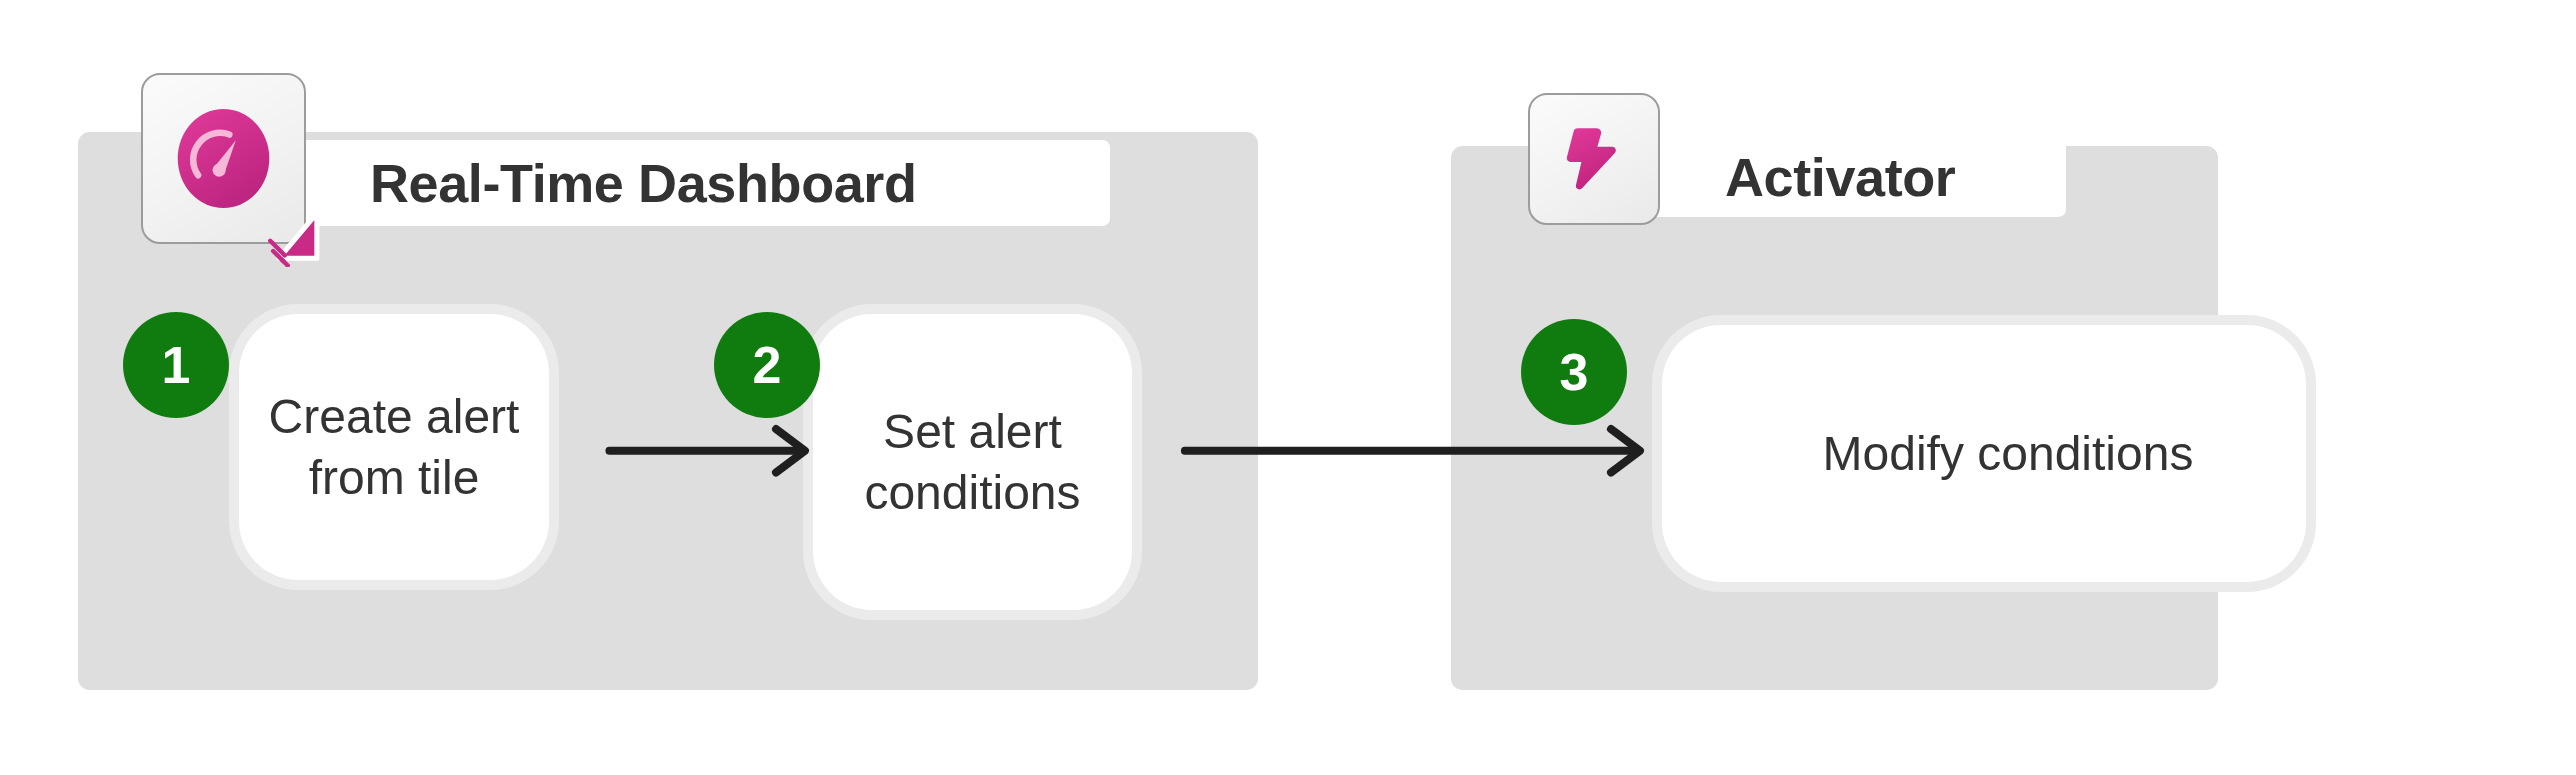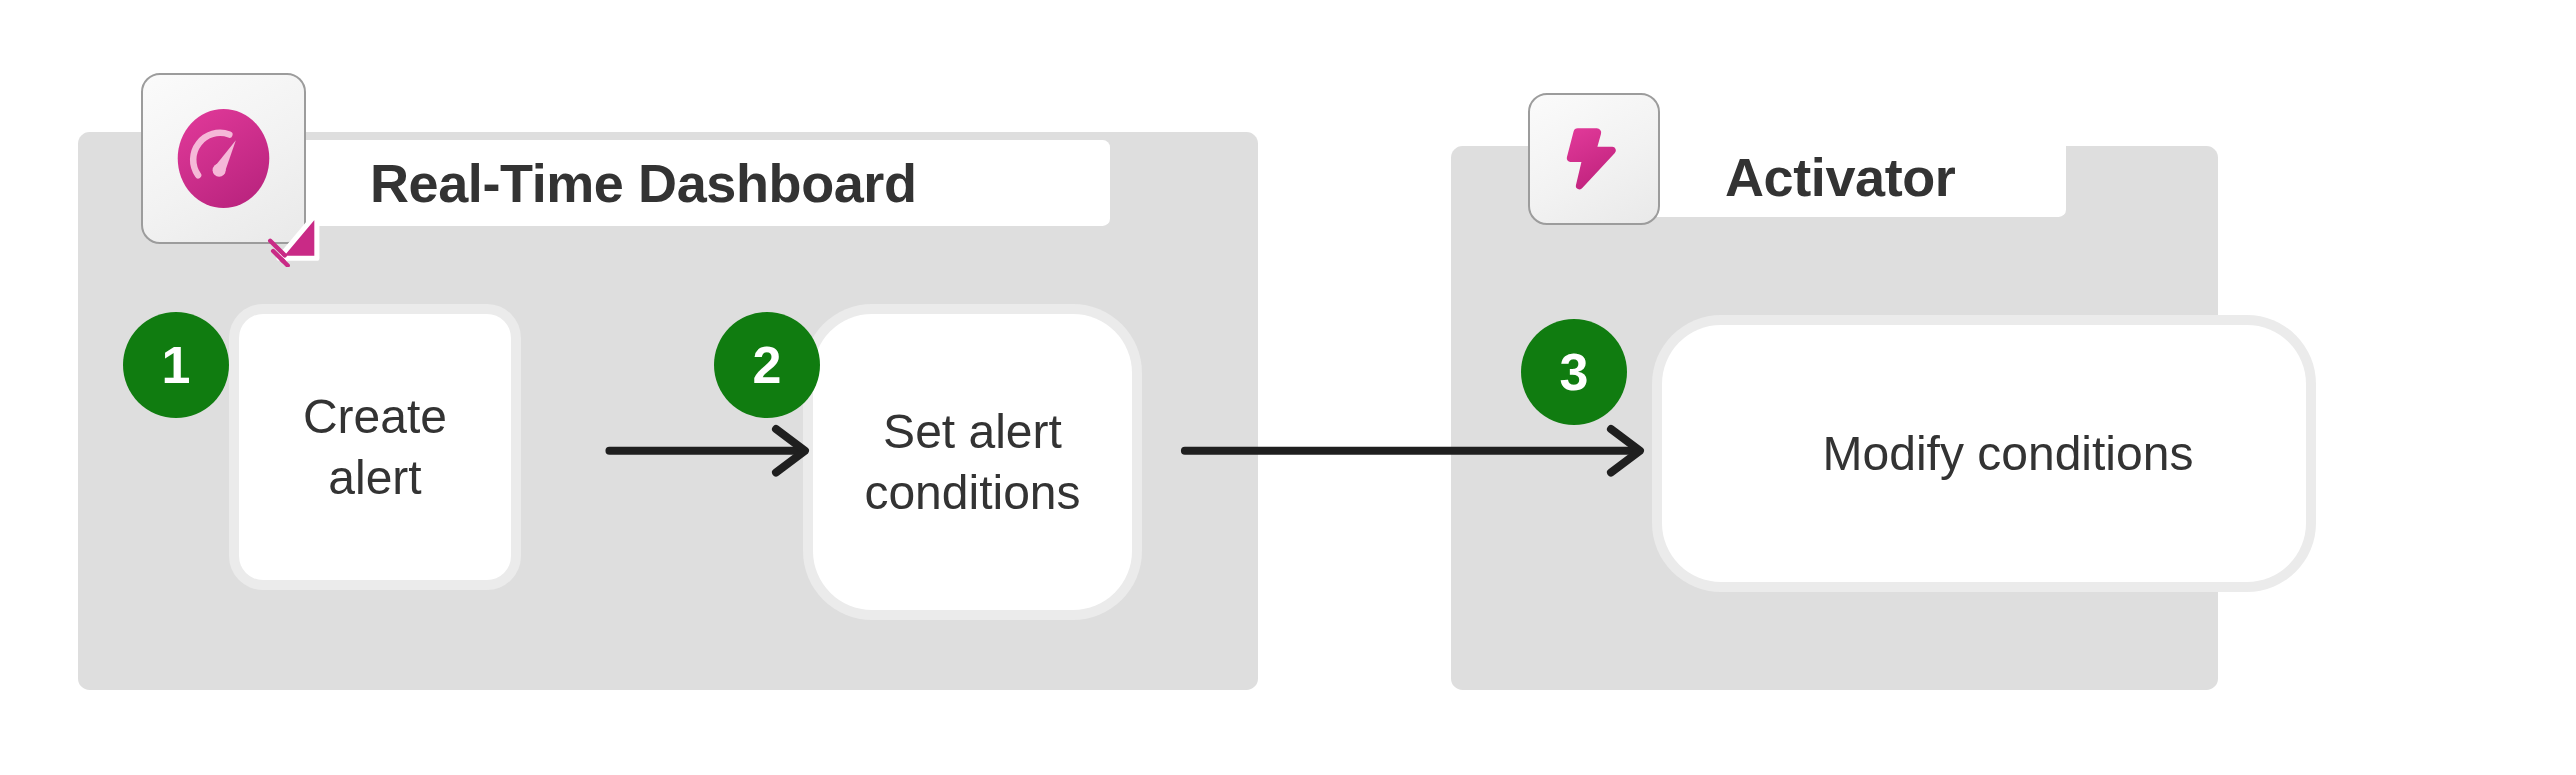"Create alert" #step-box-1 { border-radius: 24px -> none; width: 272px -> 310px }
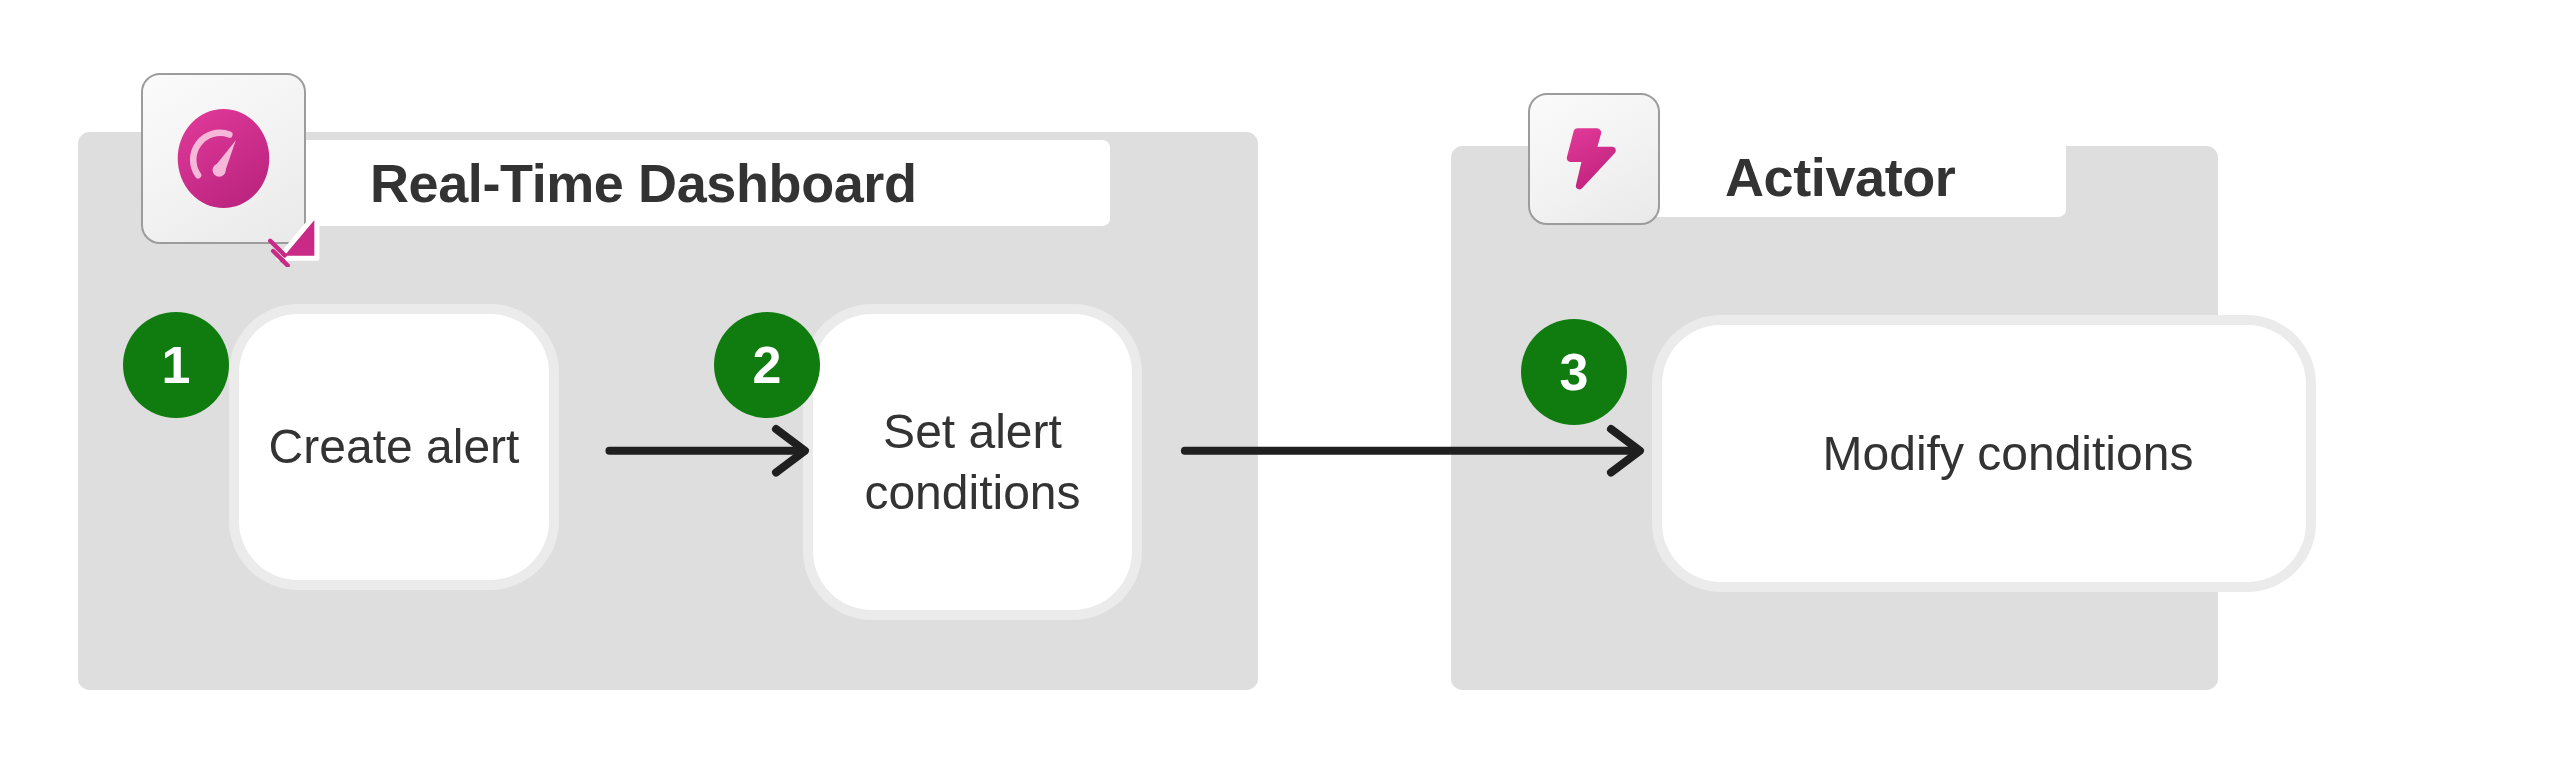"from tile" span { html: none -> <span>from tile</span> }
